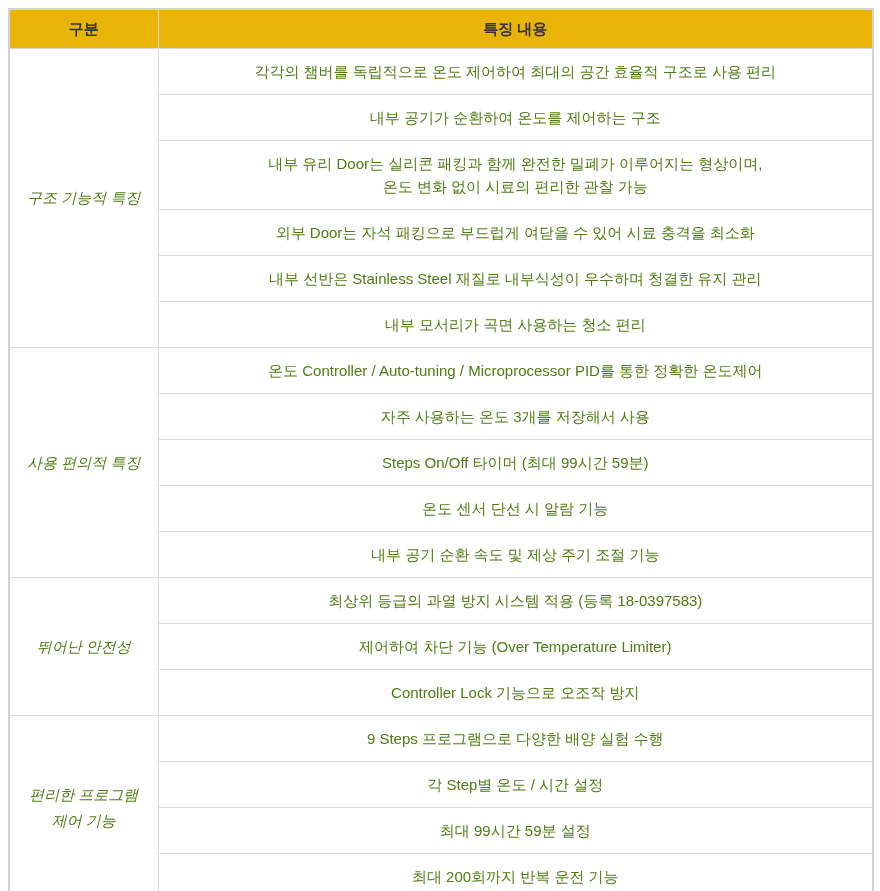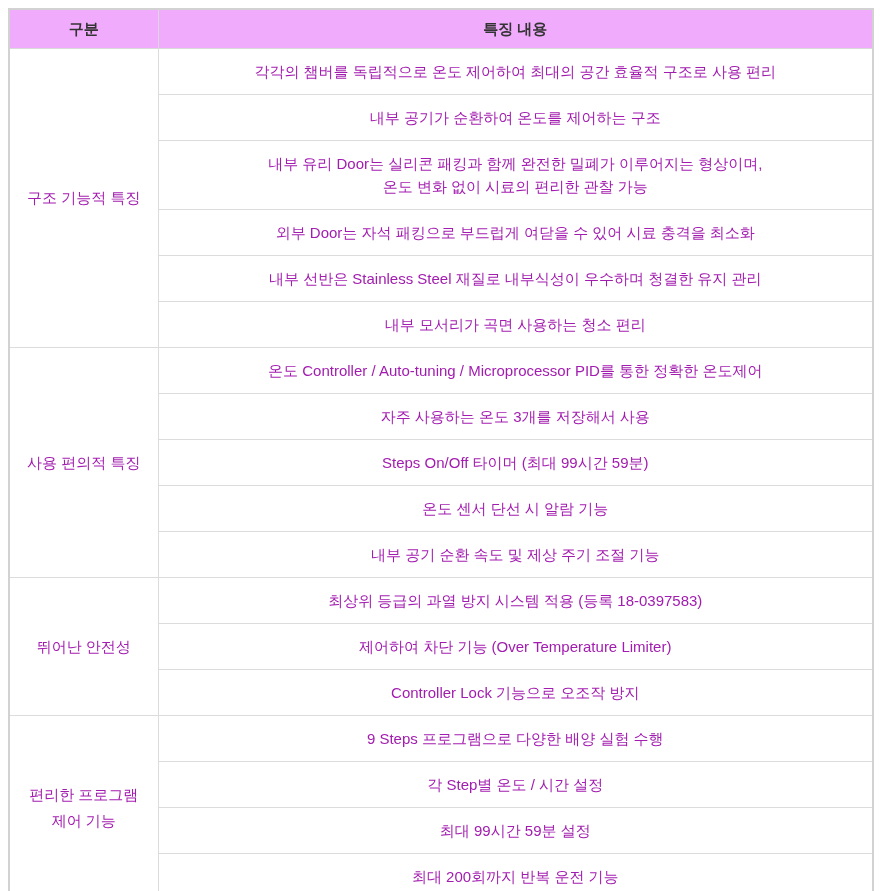"구분" table.features th { background: #f0abfc -> #eab308 }
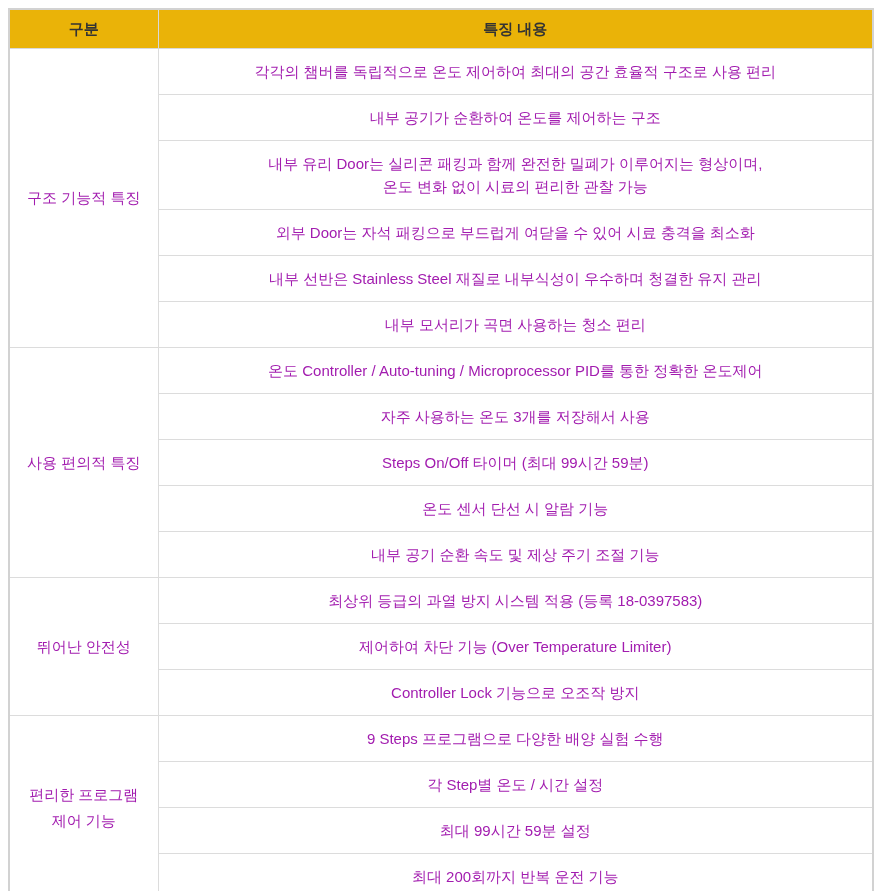"각각의 챔버를 독립적으로 온도 제어하여" table.features td { color: #a21caf -> #4d7c0f }
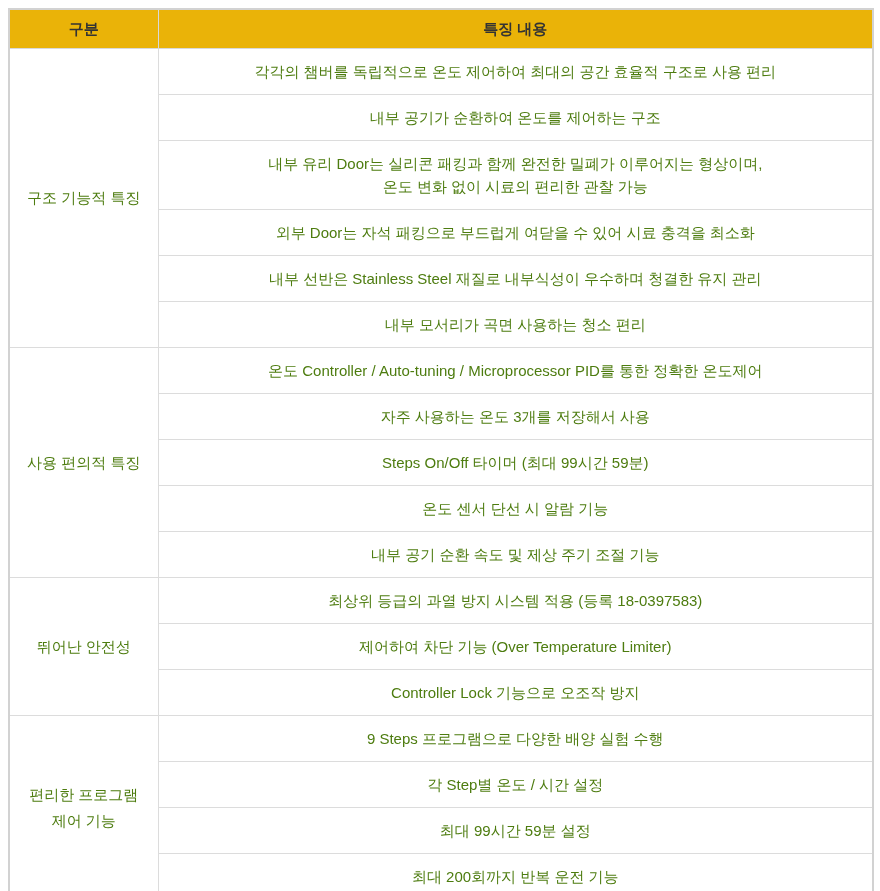"구조 기능적 특징" td.category { font-style: none -> italic }
